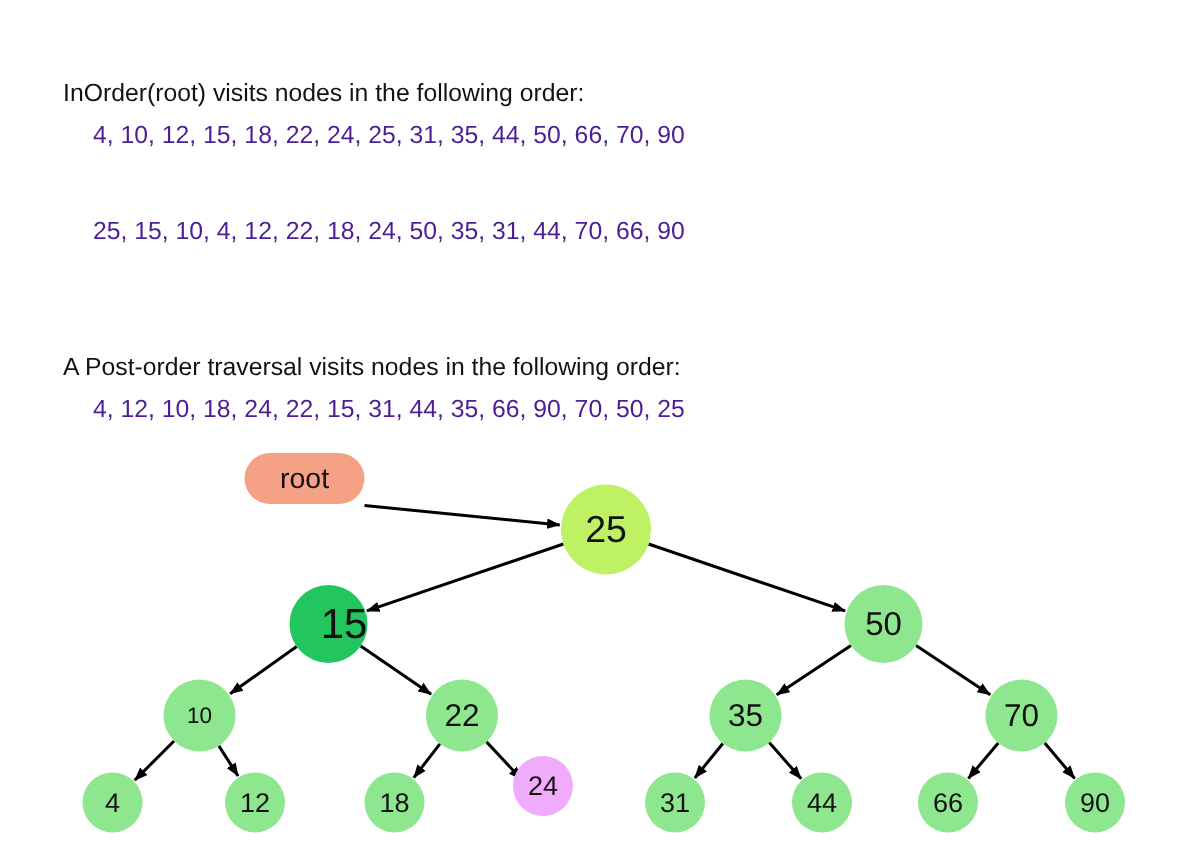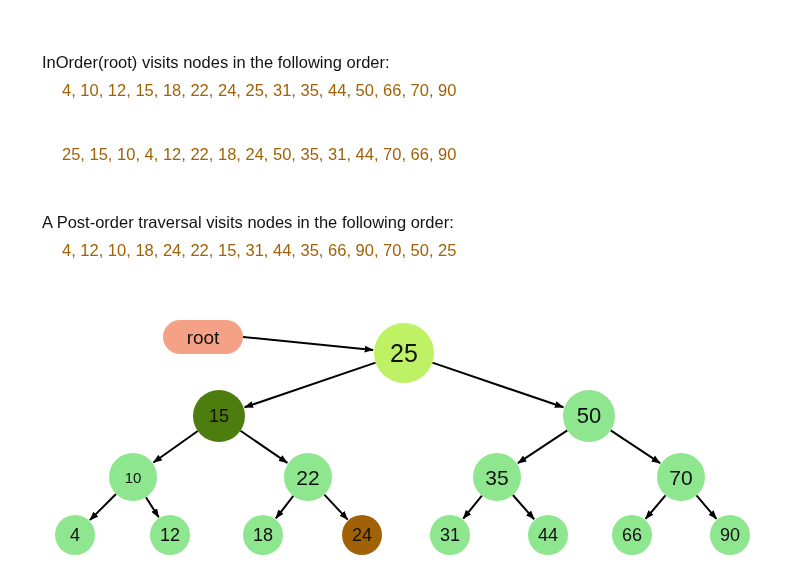"4, 10, 12, 15, 18," .traversal-seq { color: #a16207 -> #4c1d95 }
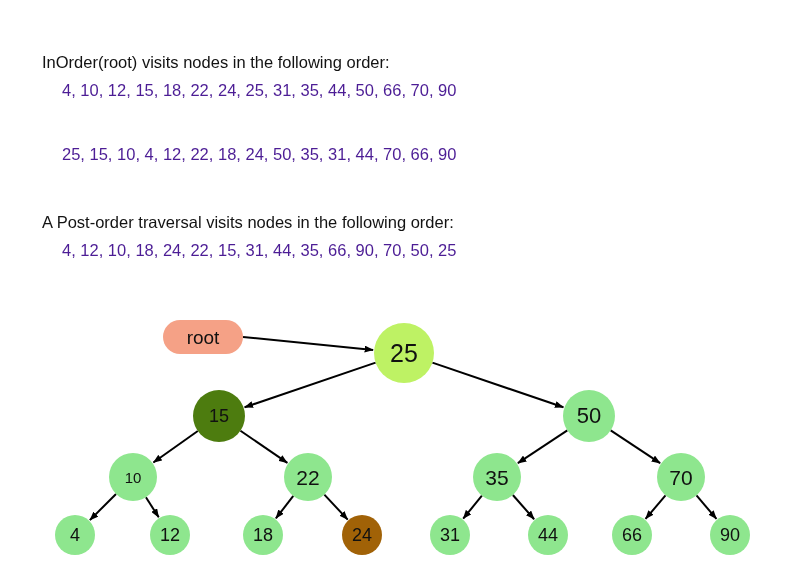"A Post-order traversal visits nodes" #grp-postorder { top: 191px -> 214px }
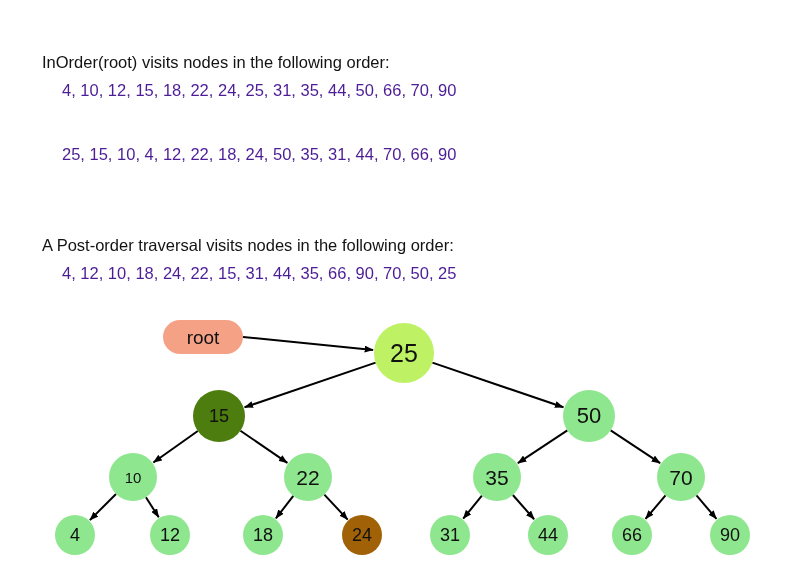"root" div.root-pill { top: 300px -> 282px }
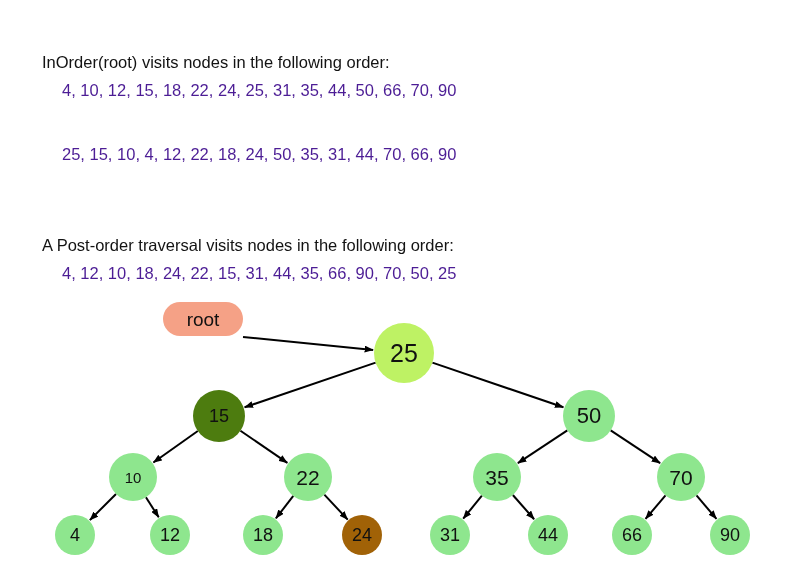"15" div.node { background: #4d7c0f -> #22c55e; font-size: 18px -> 28px; justify-content: none -> flex-end }
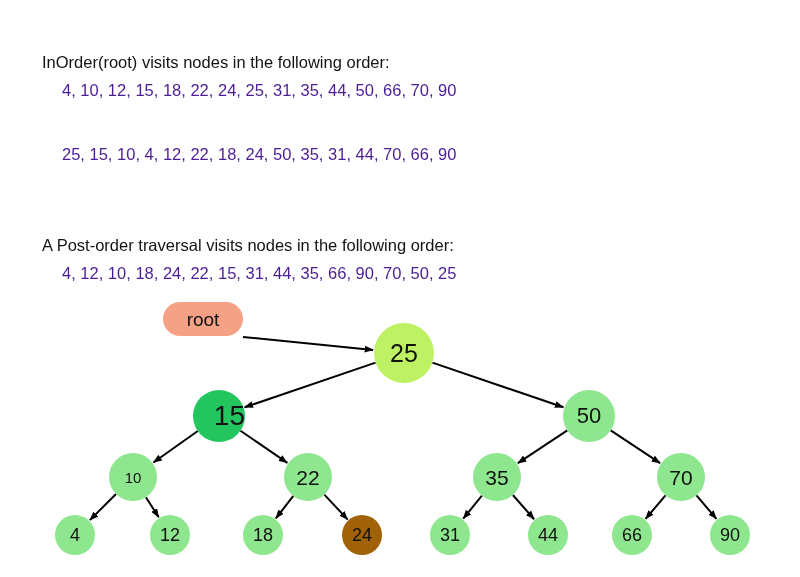"24" div.node { background: #a16207 -> #f0abfc; top: 495px -> 484px }
